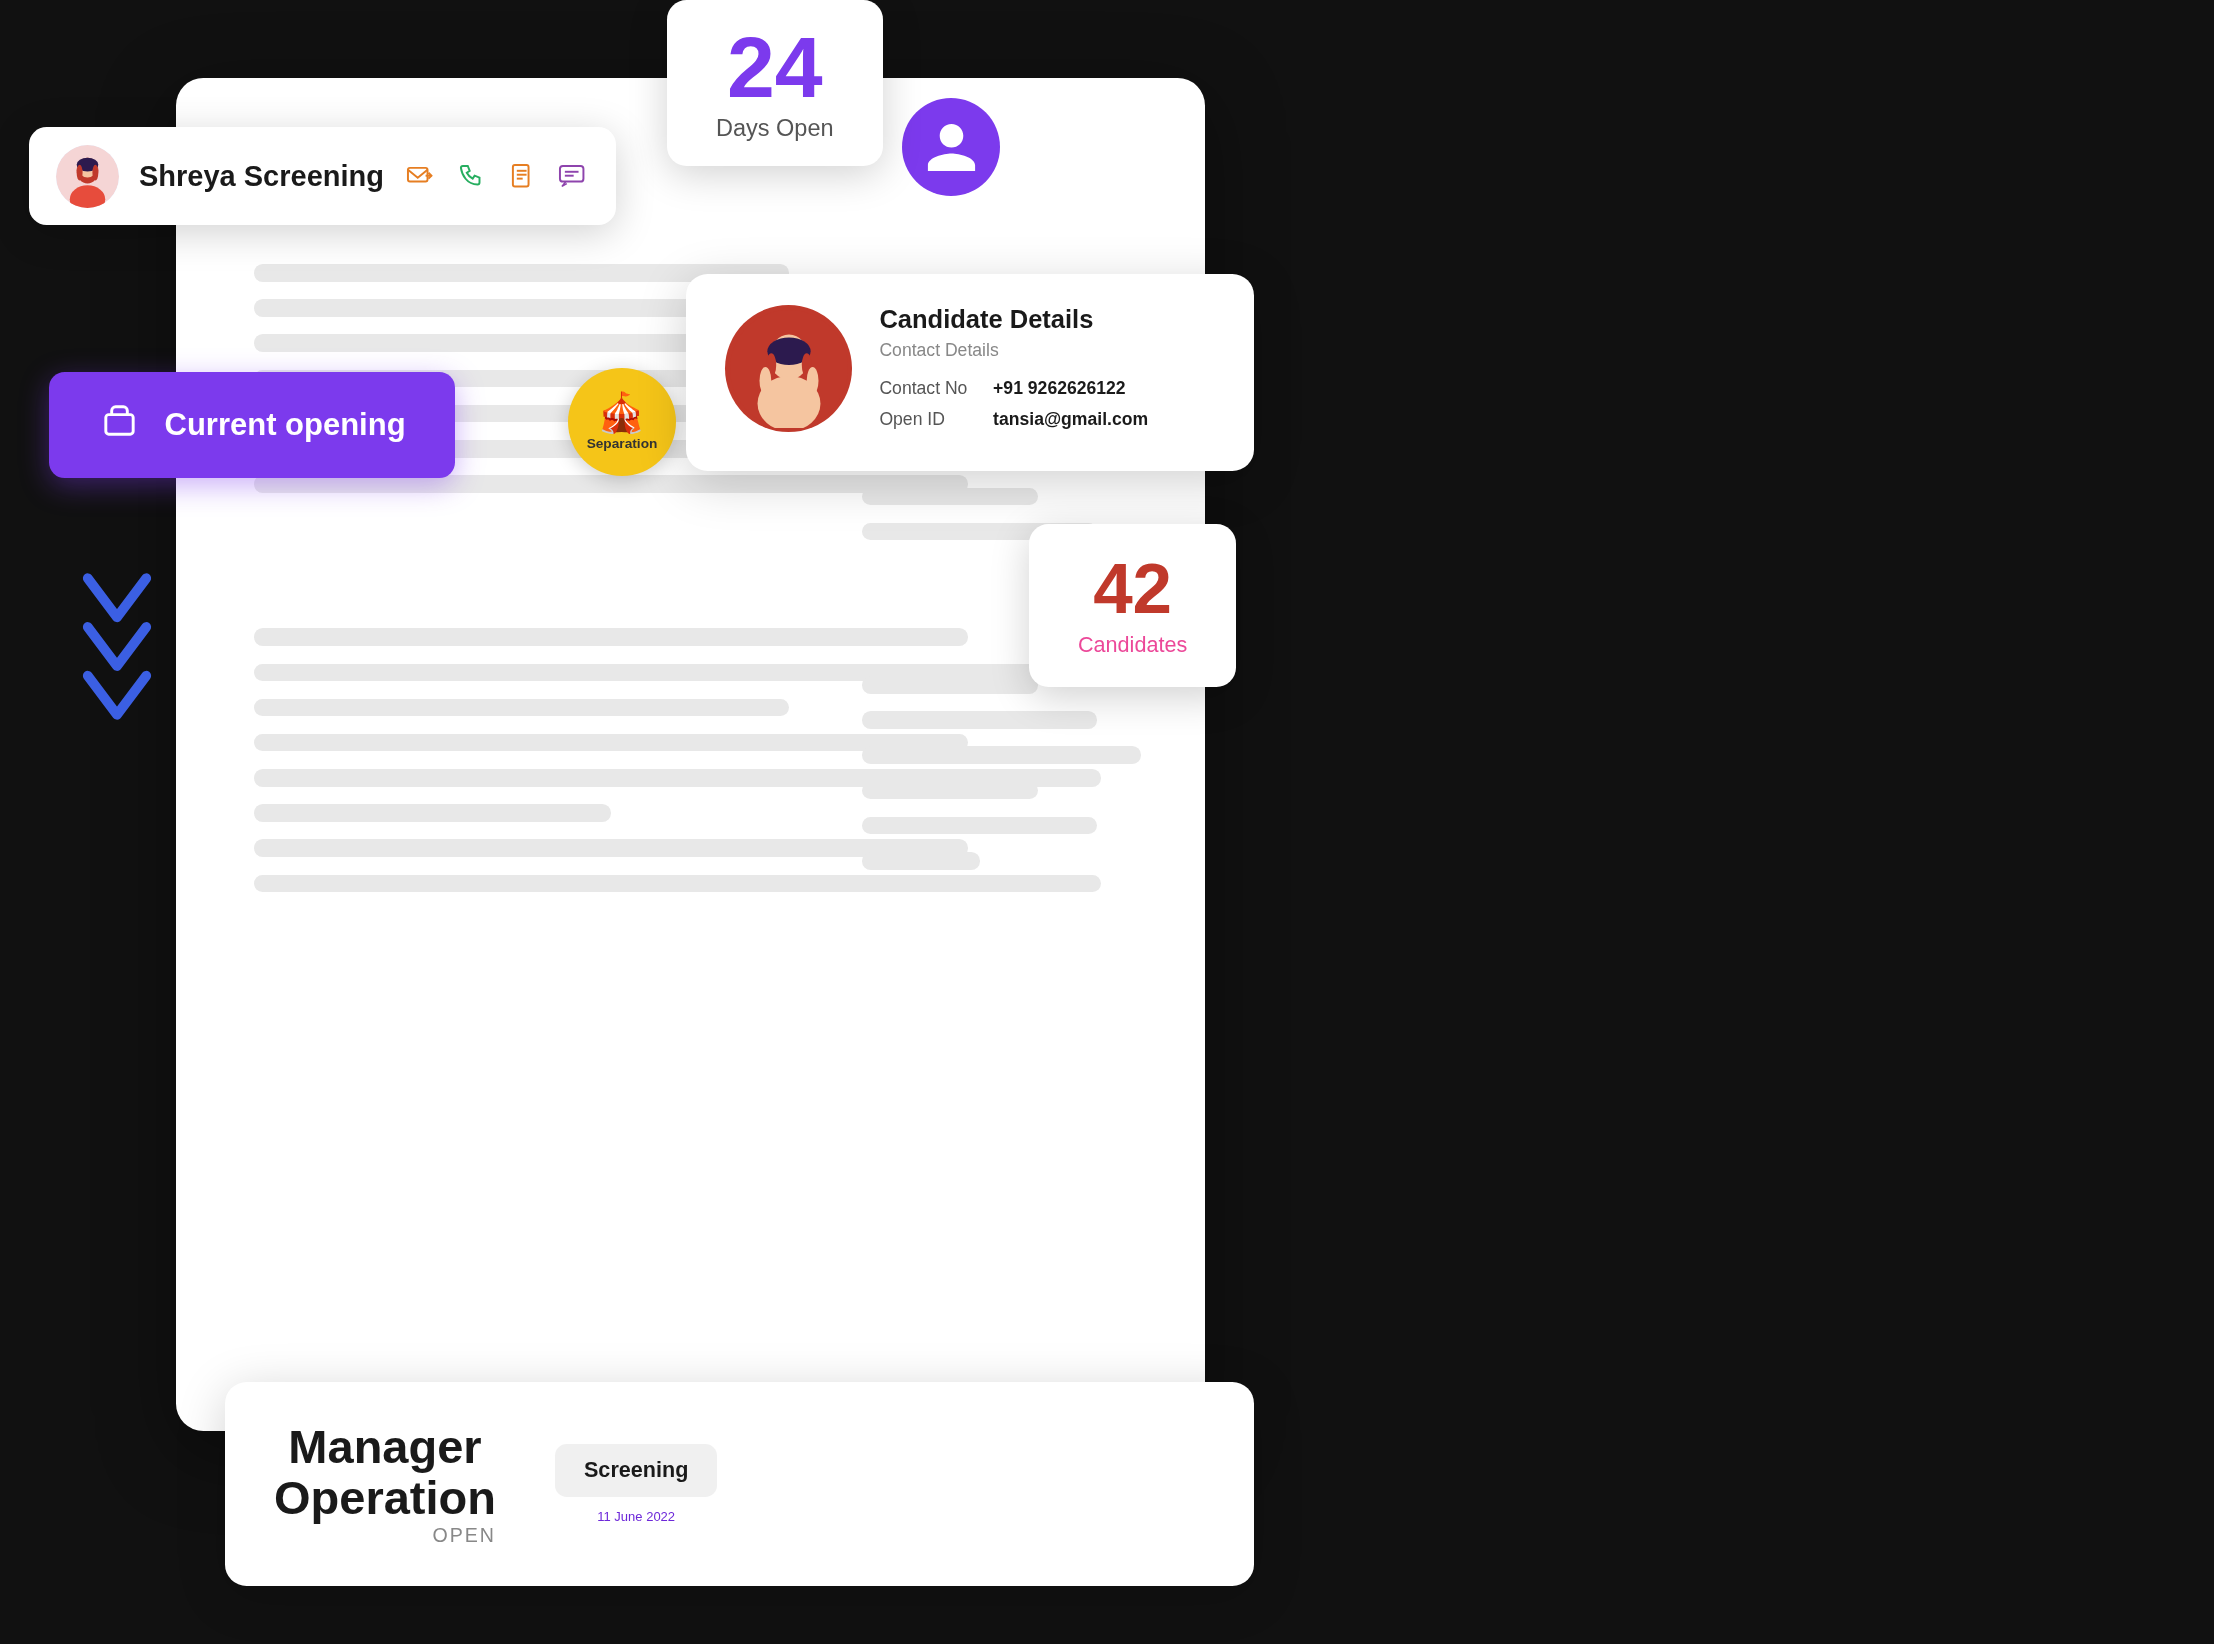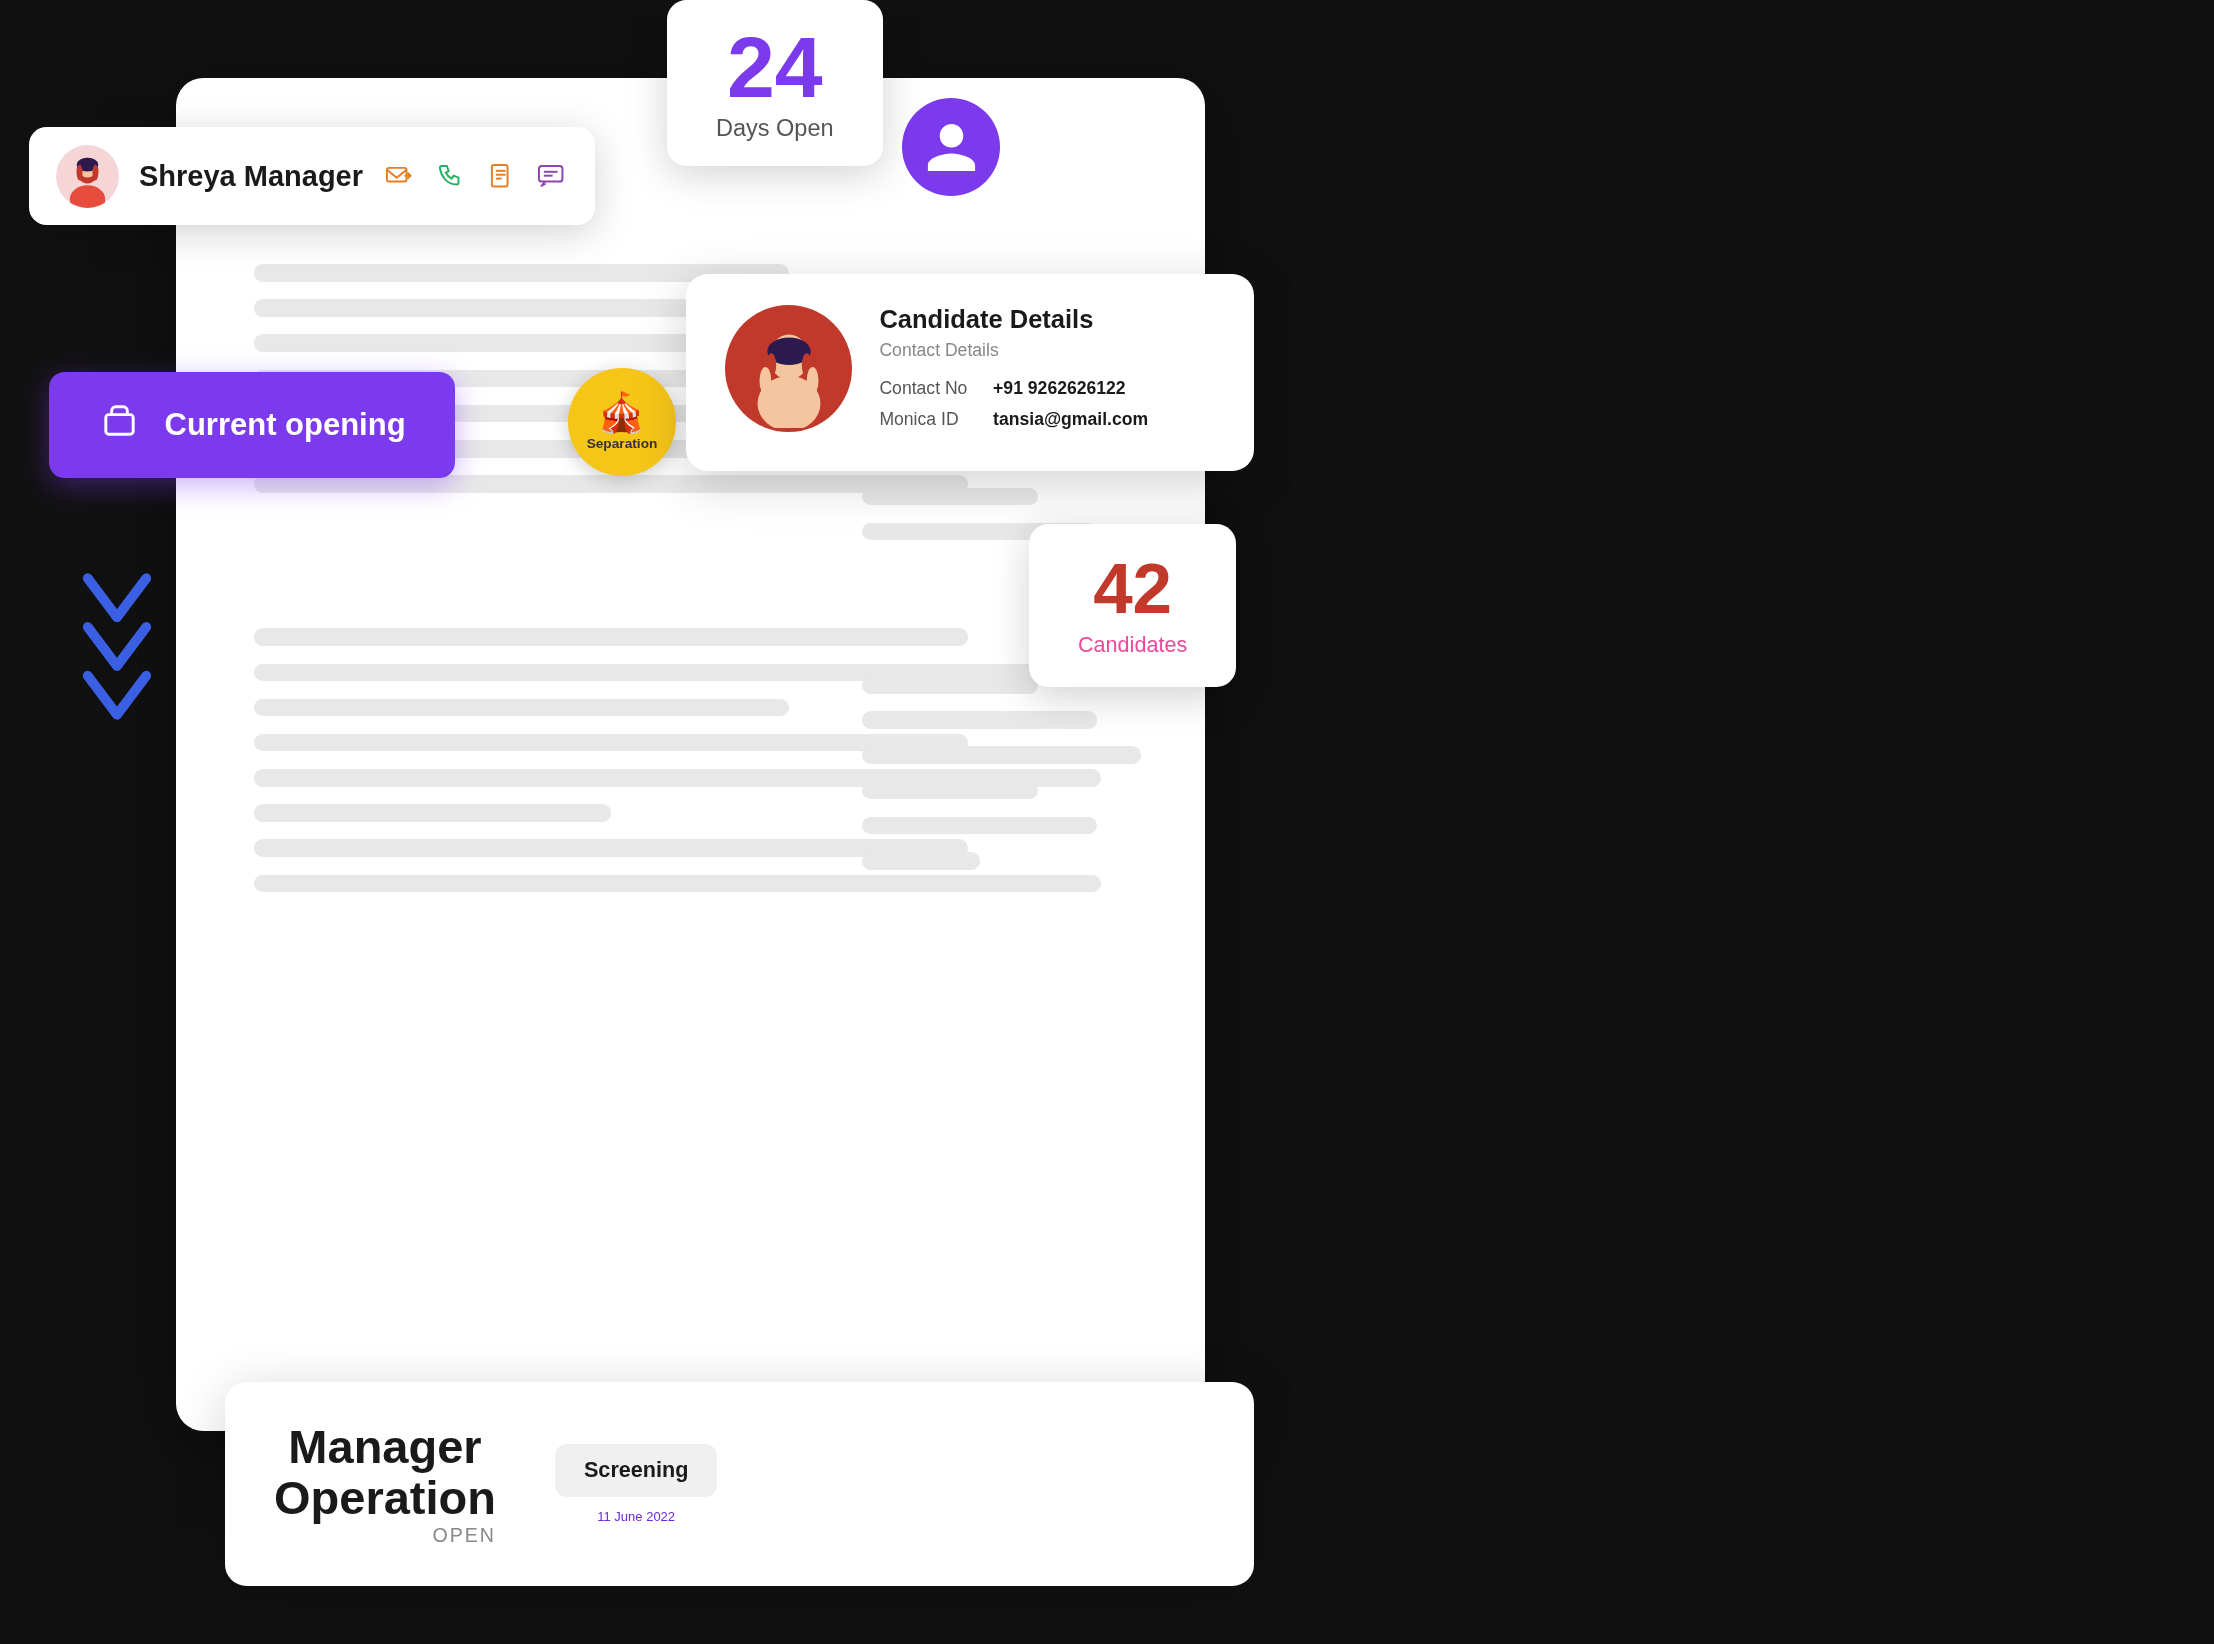"Shreya Manager" div.contact-name { text: Manager -> Screening }
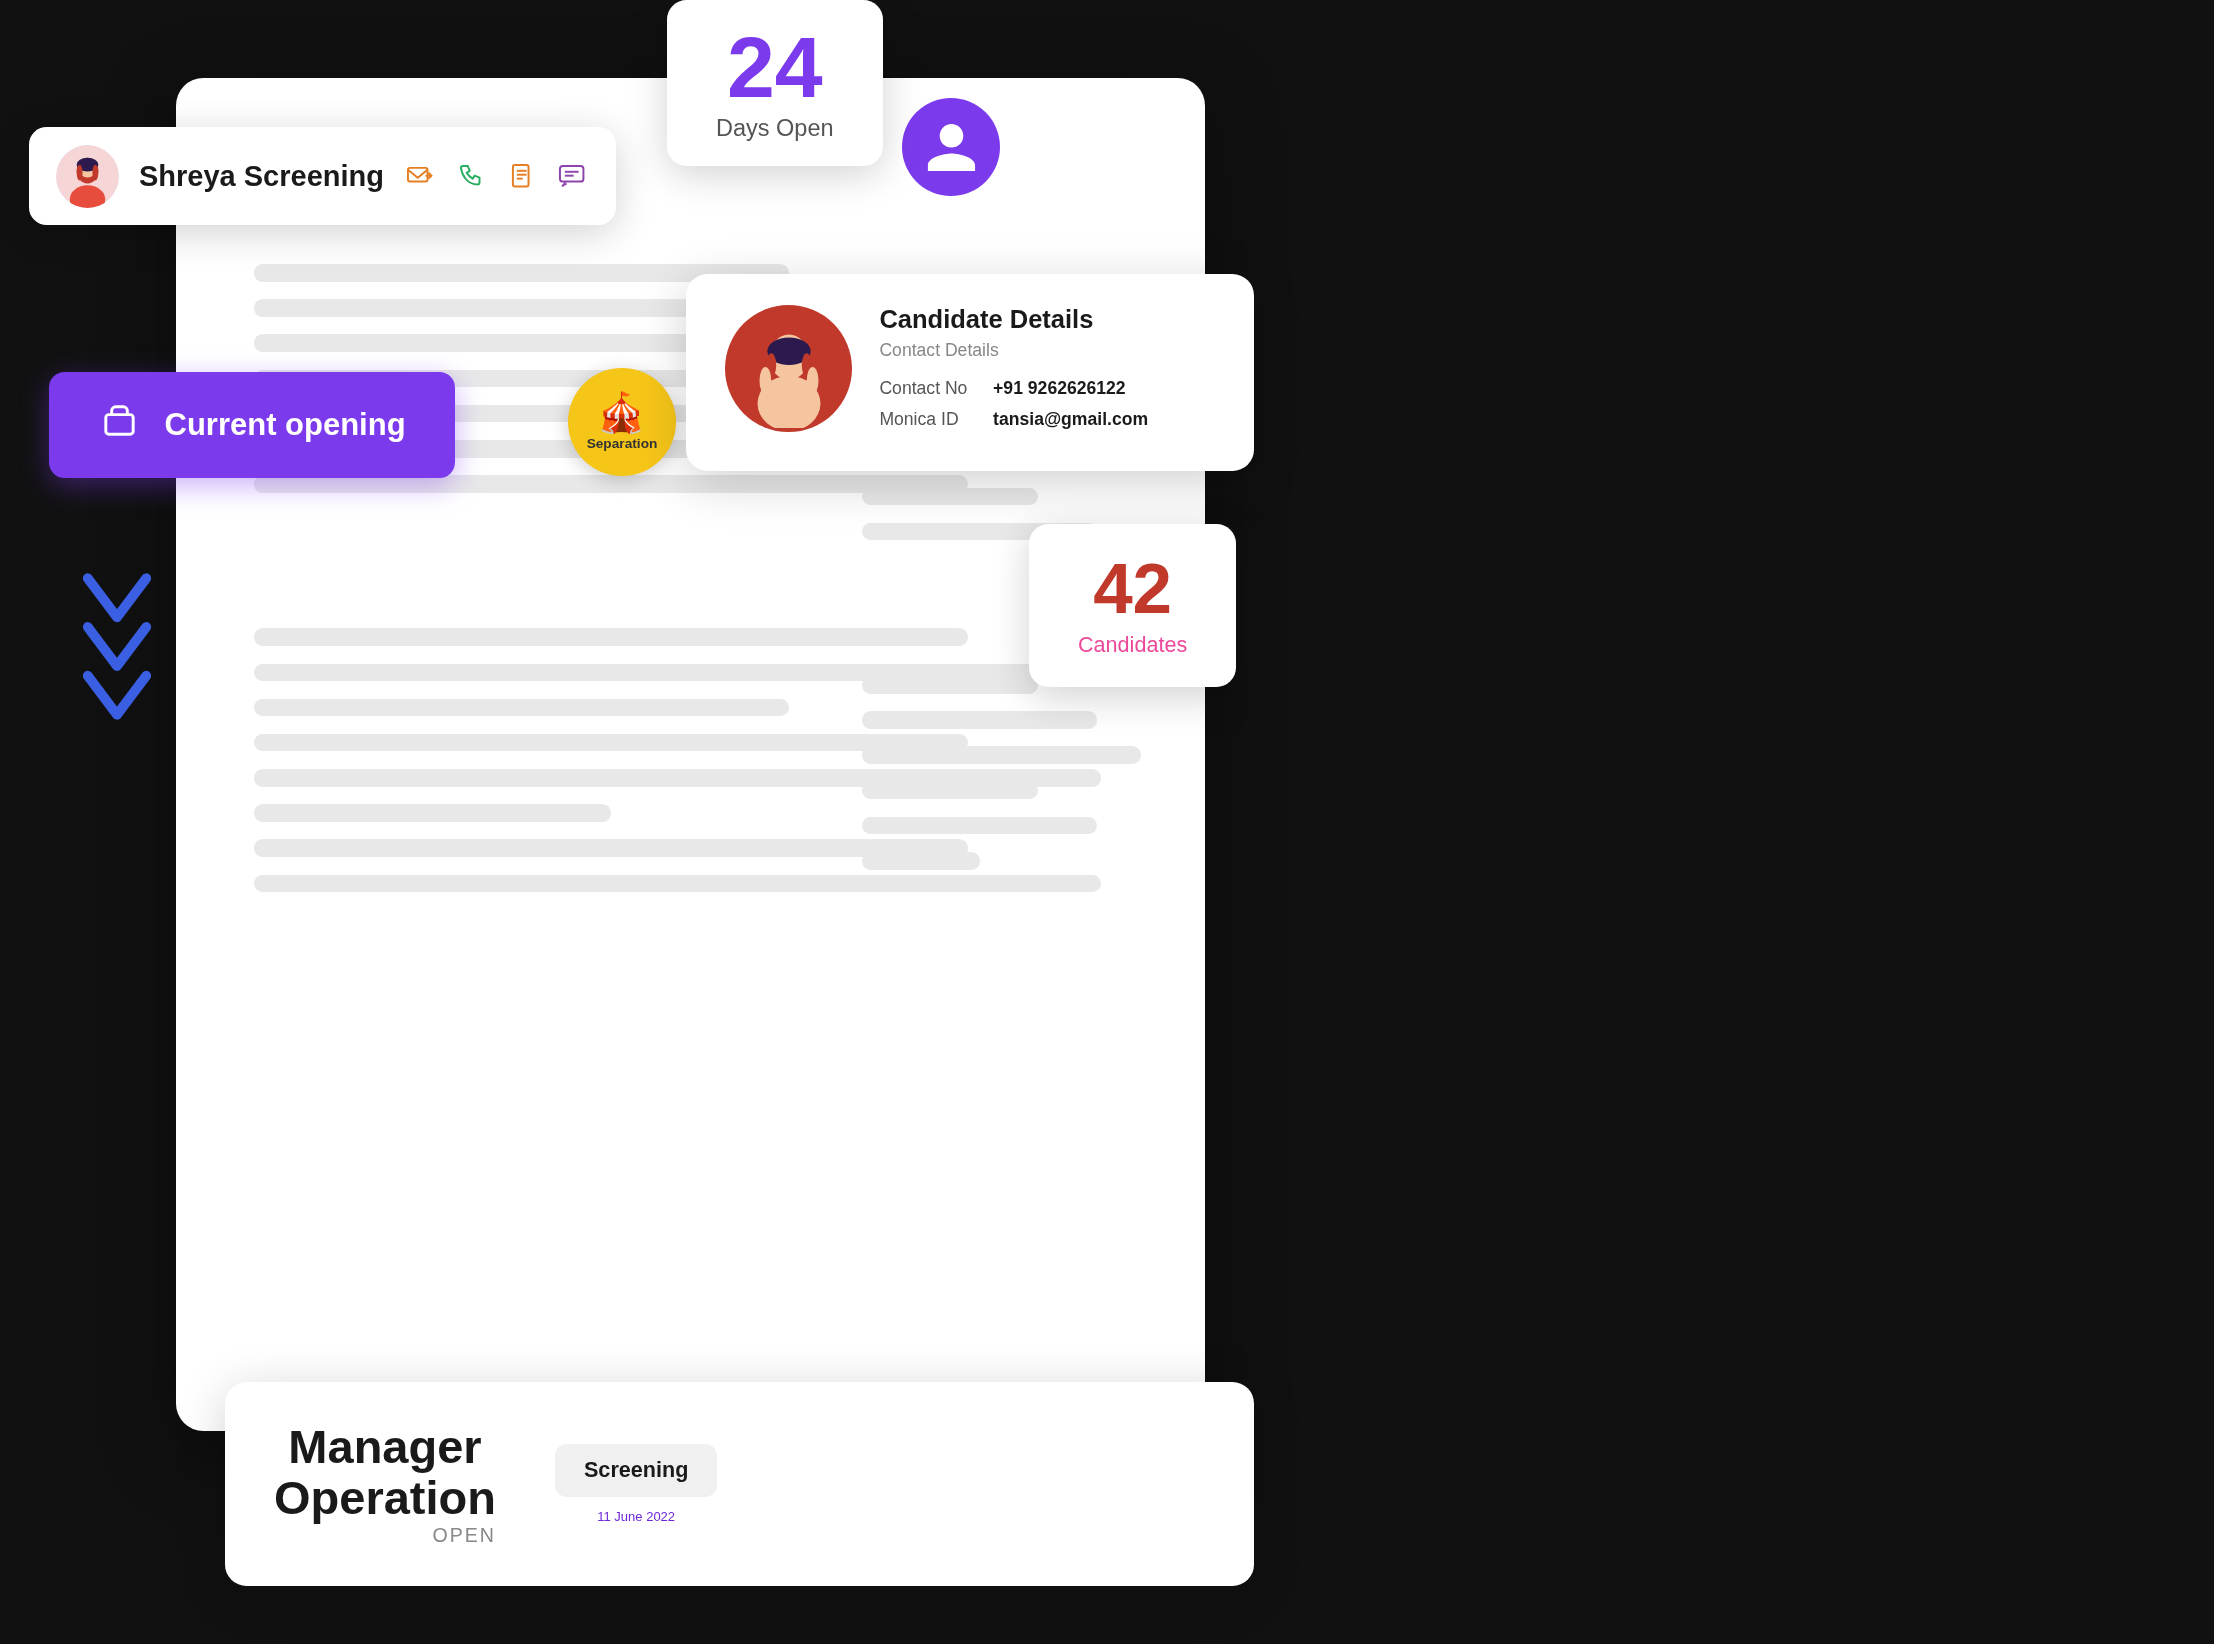"Monica ID" span.candidate-row-label { text: Monica -> Open }
